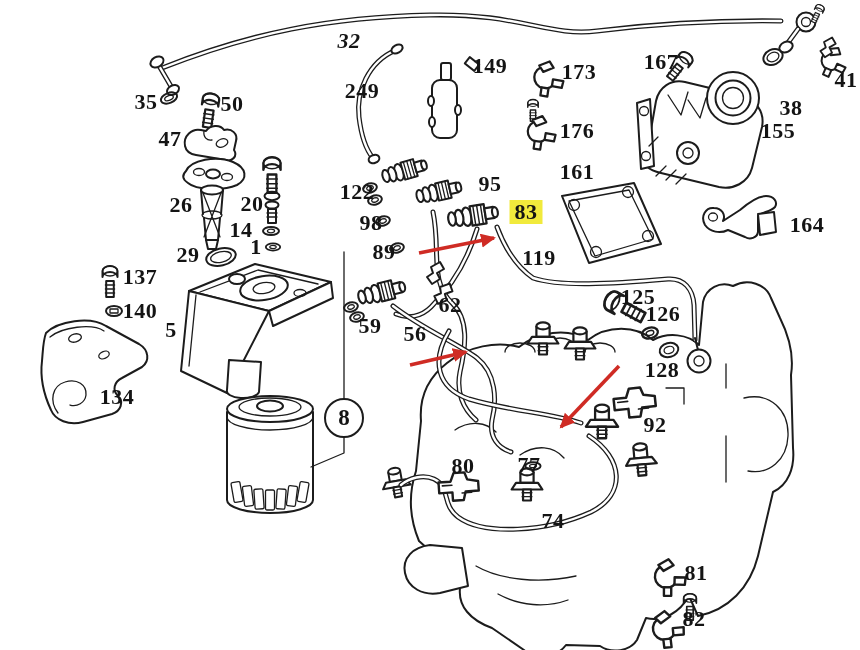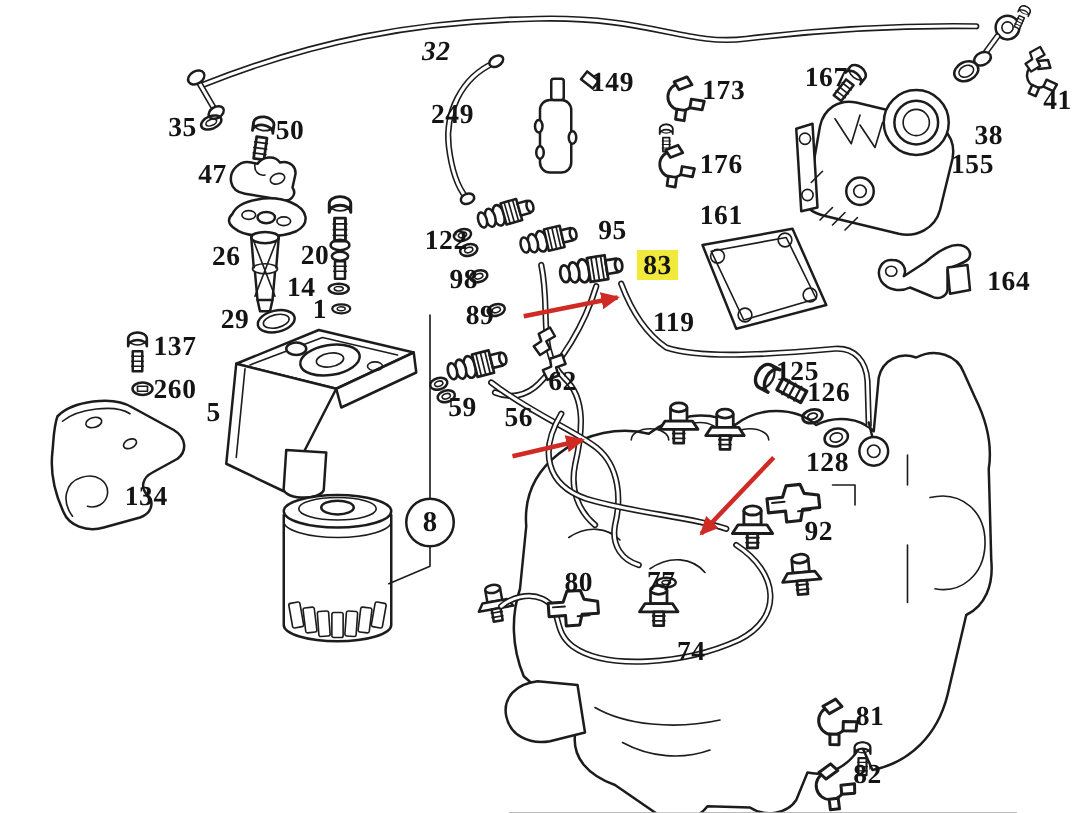"260" span.part-label { text: 260 -> 140 }
